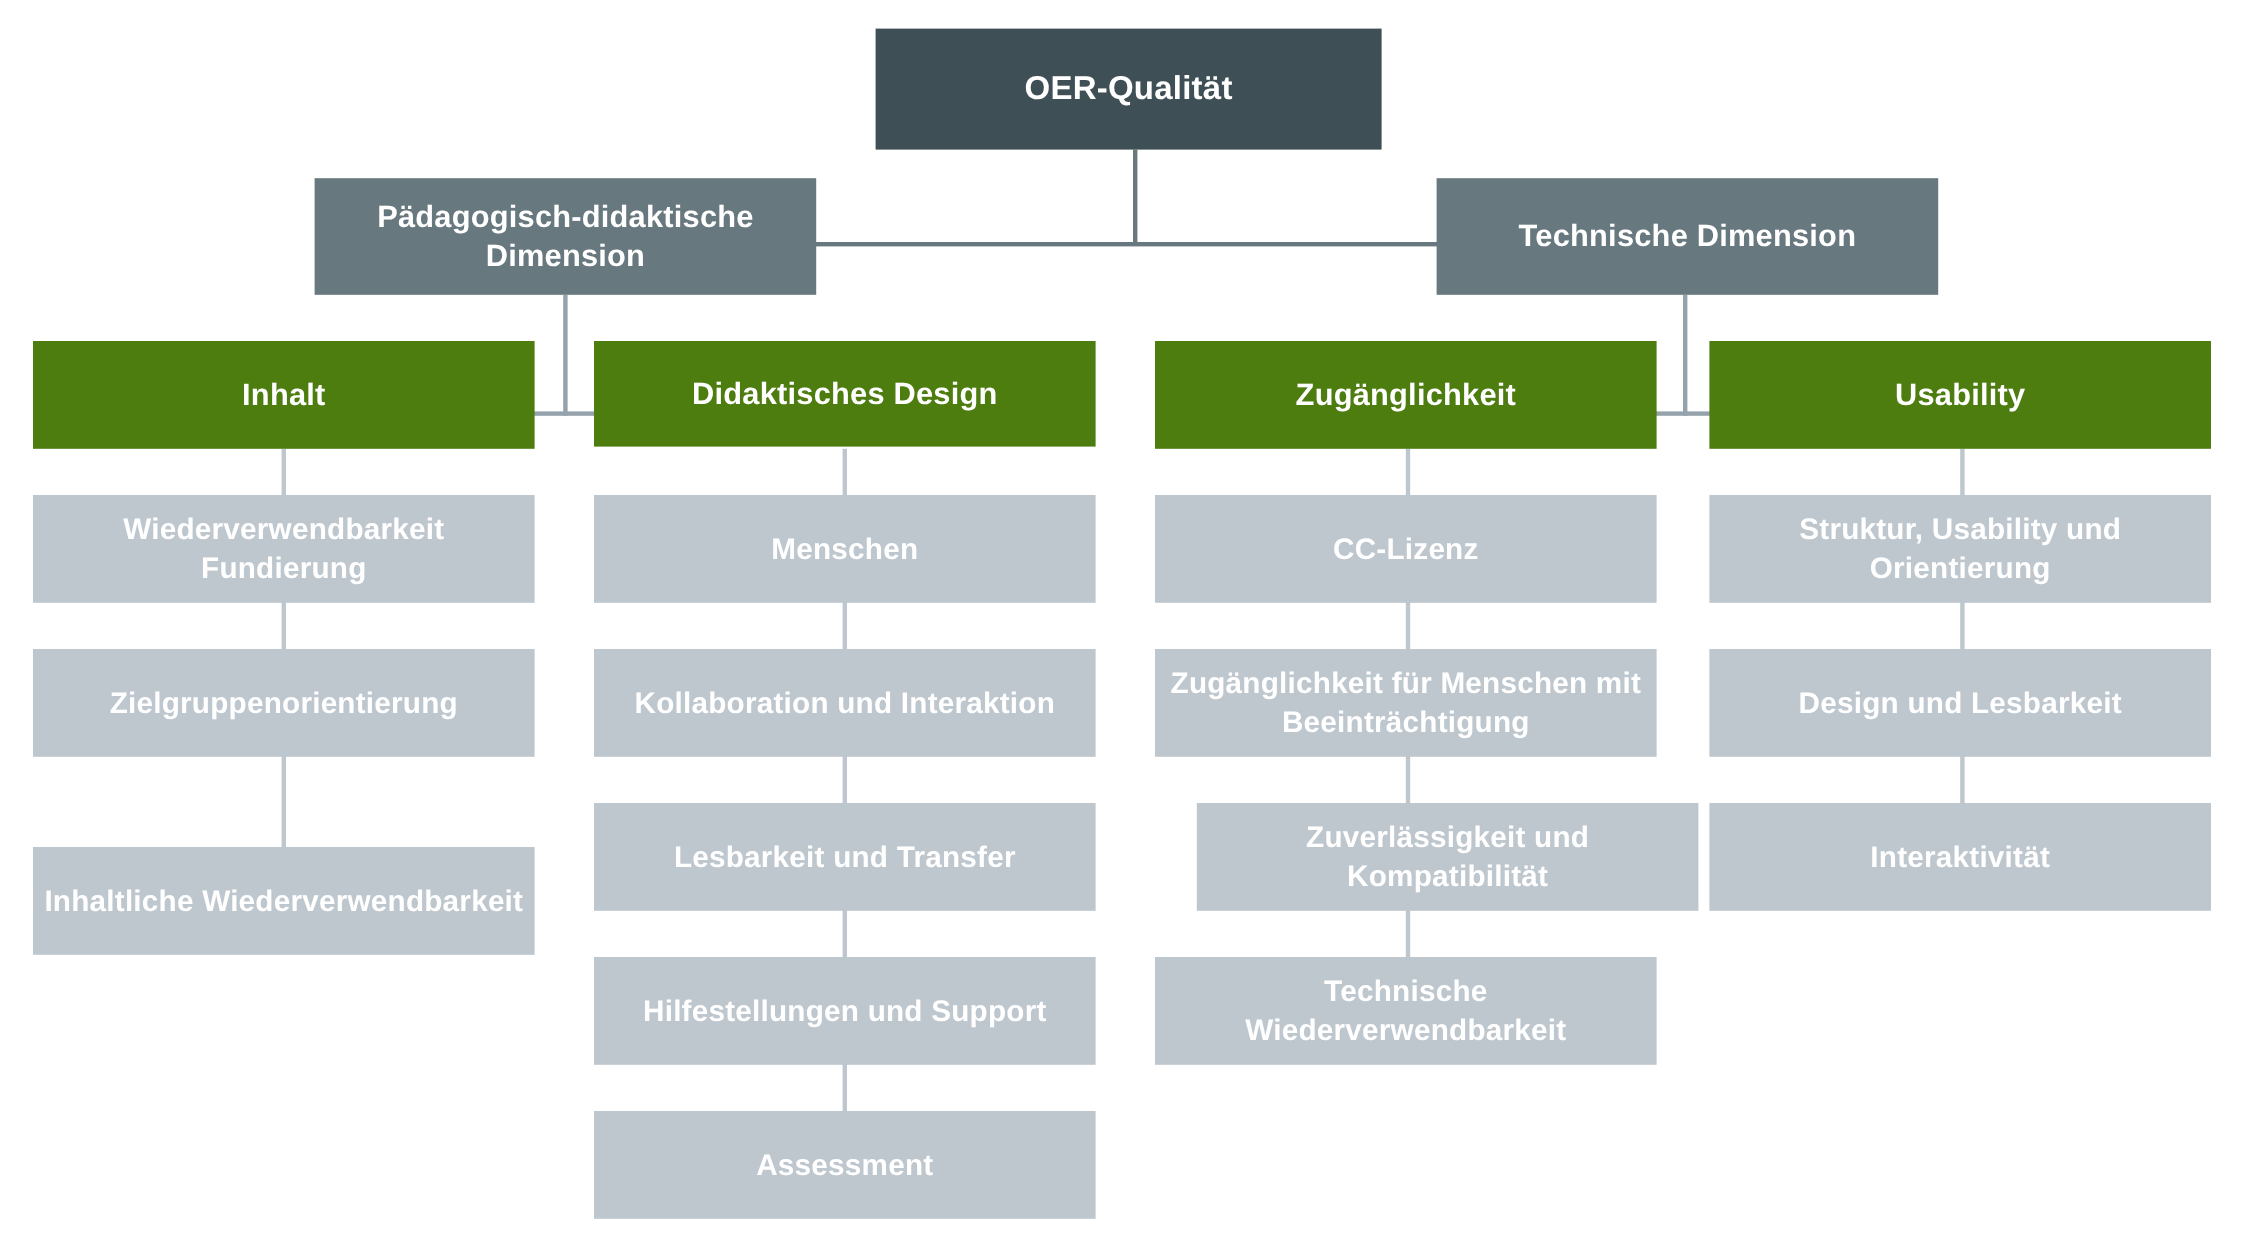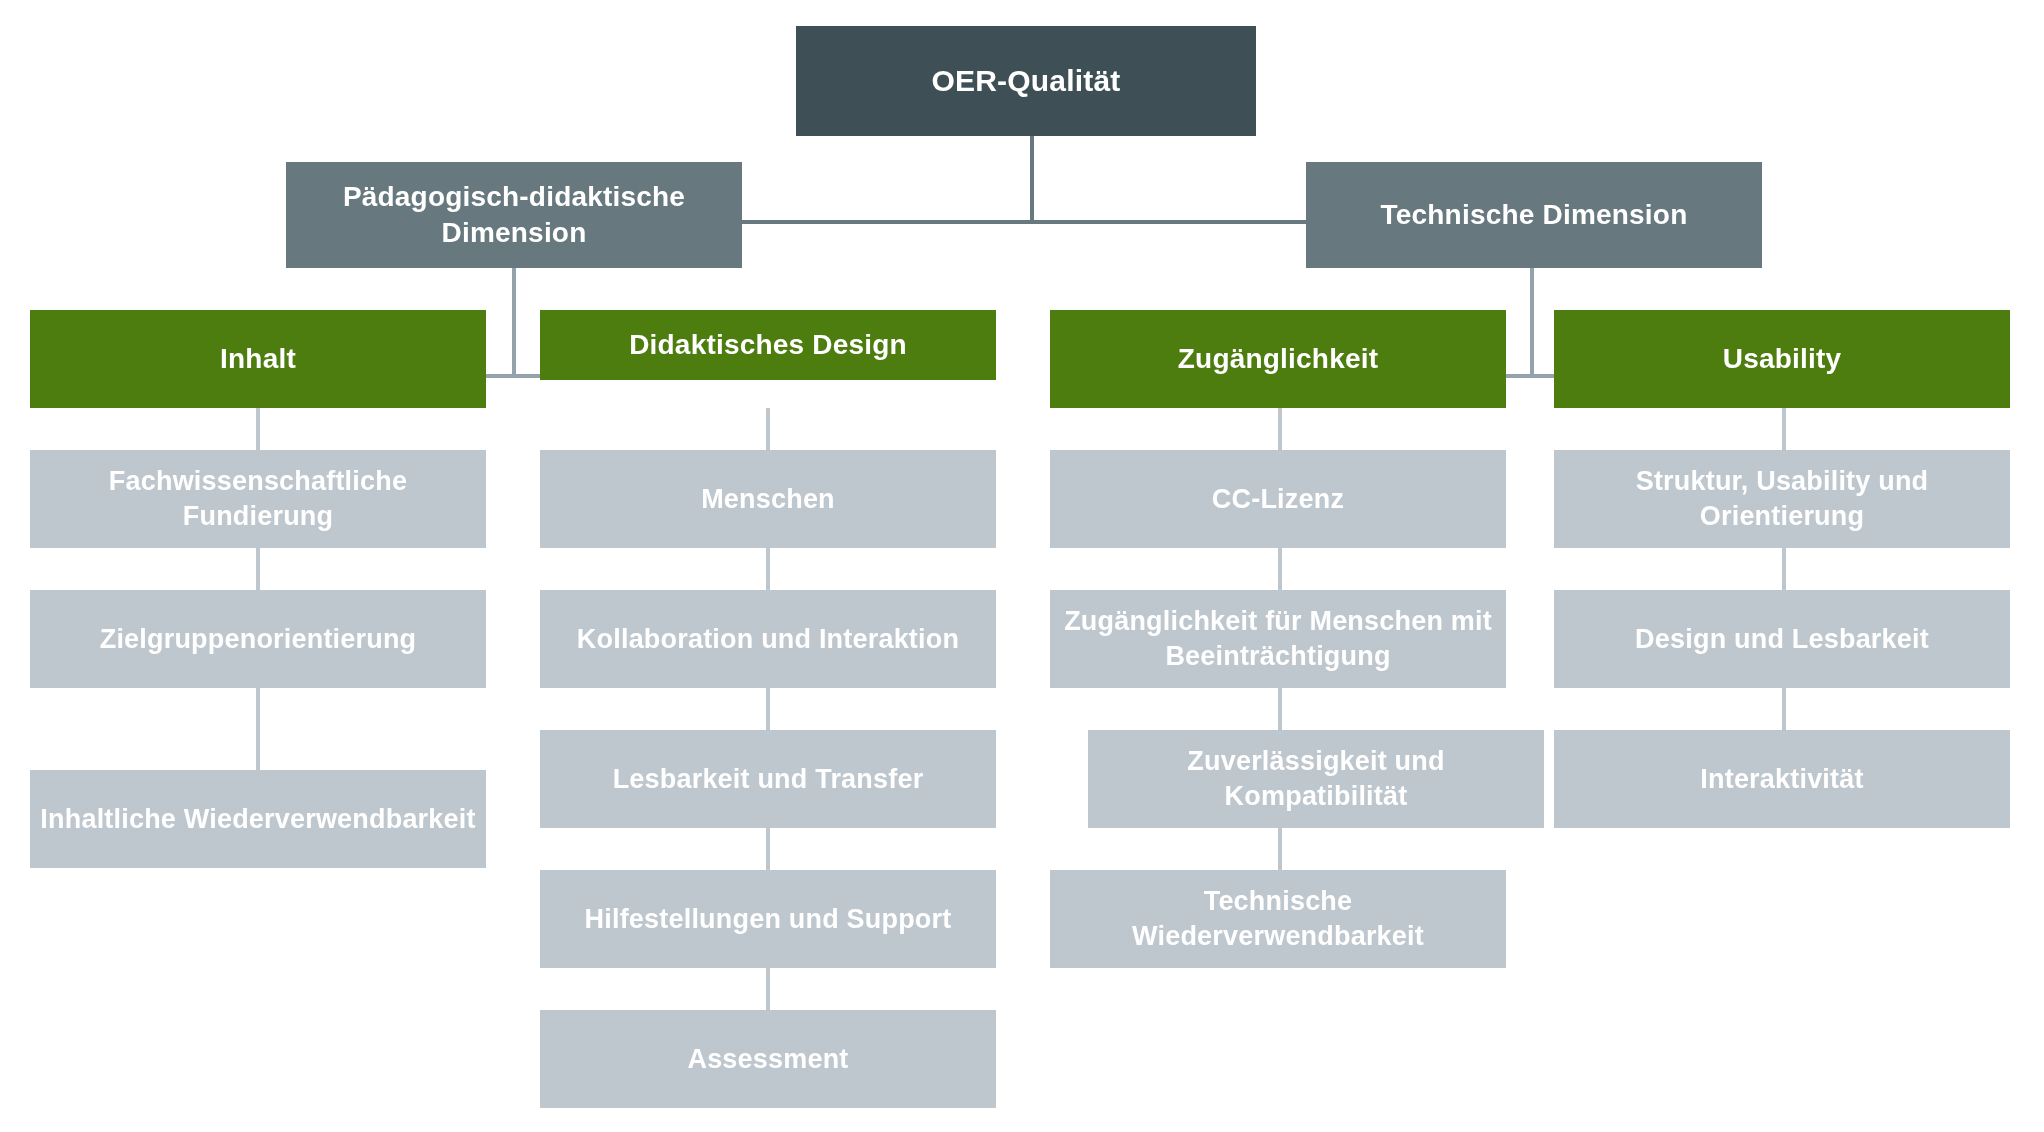"Didaktisches Design" div.node { height: 70px -> 96px }
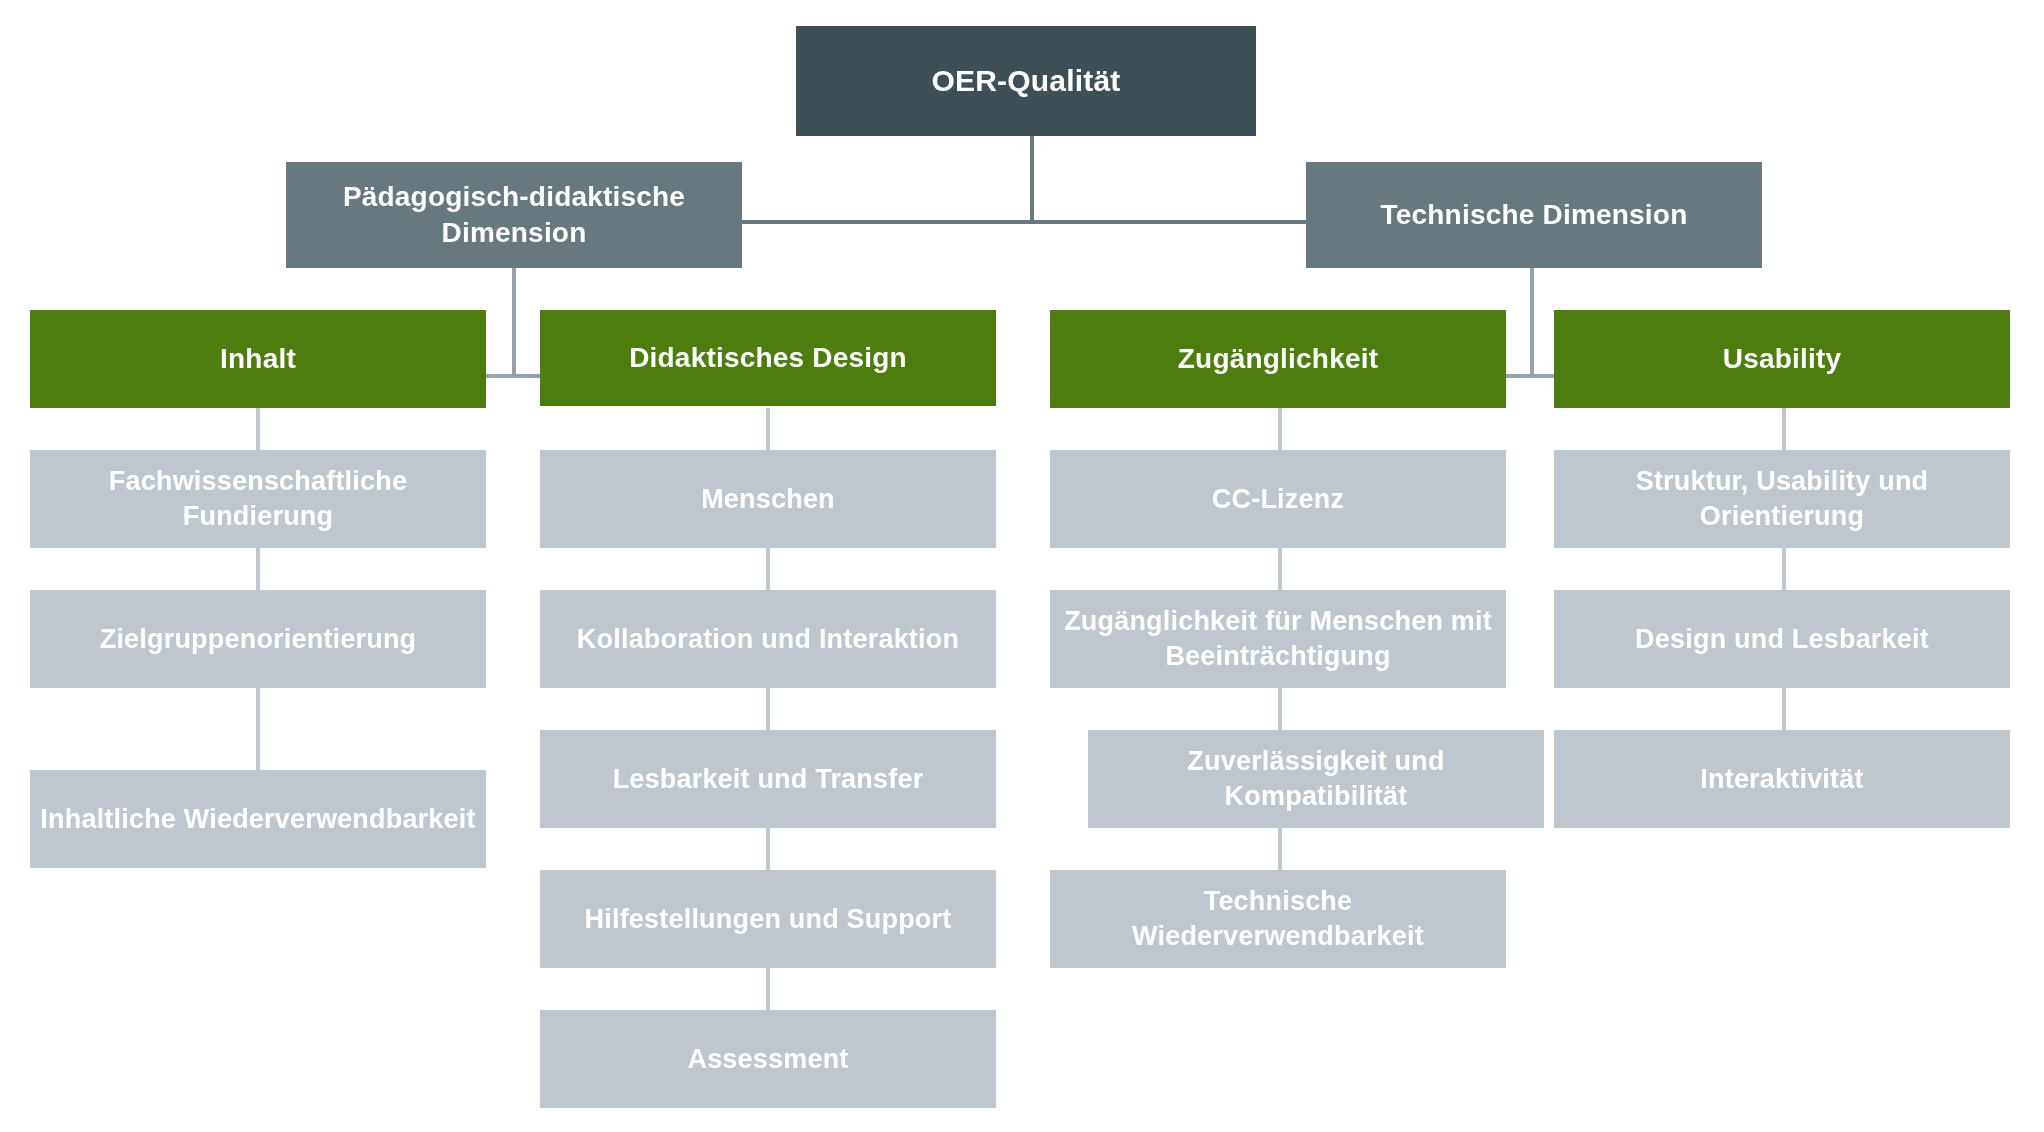"Fachwissenschaftliche Fundierung" span { text: Fachwissenschaftliche -> Wiederverwendbarkeit }
